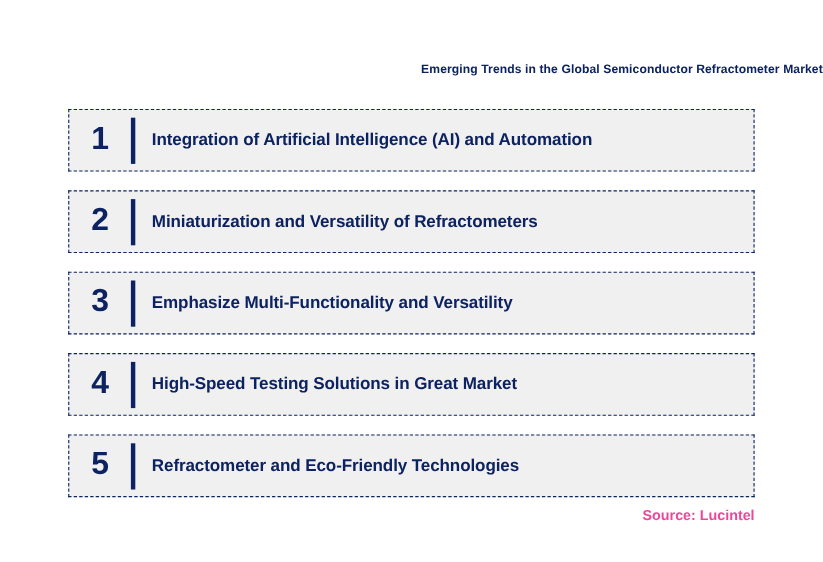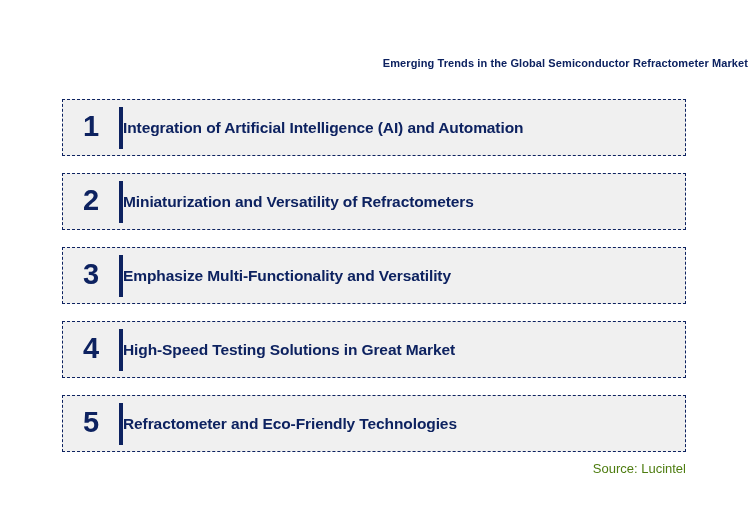"Integration of Artificial Intelligence" .trend-label { padding-left: none -> 15px }
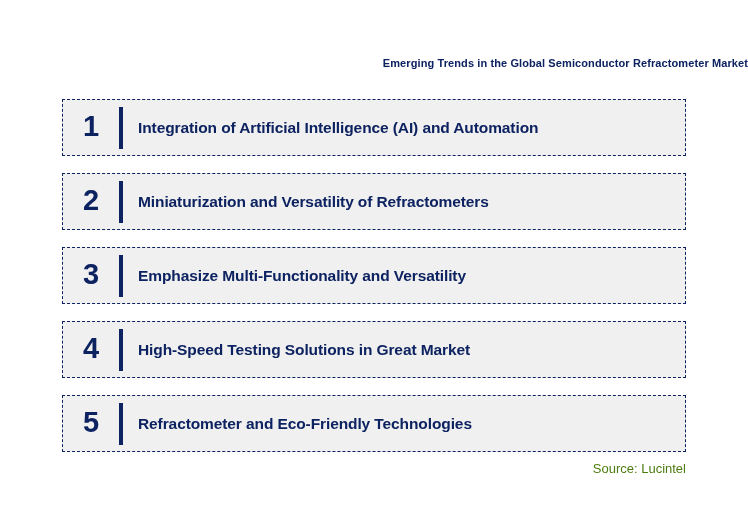"Source: Lucintel" .source { color: #4d7c0f -> #ec4899; font-weight: normal -> bold }
